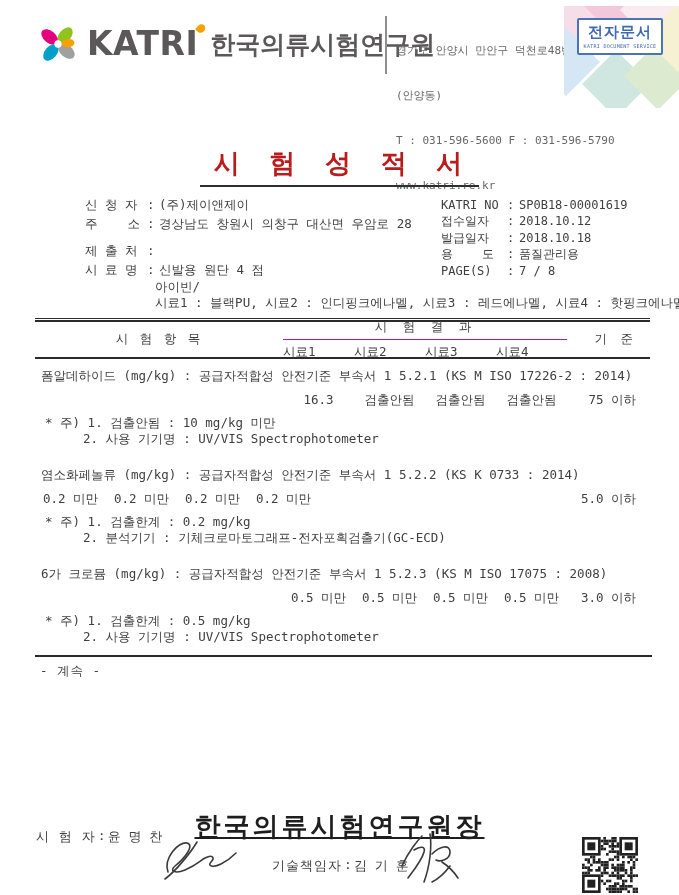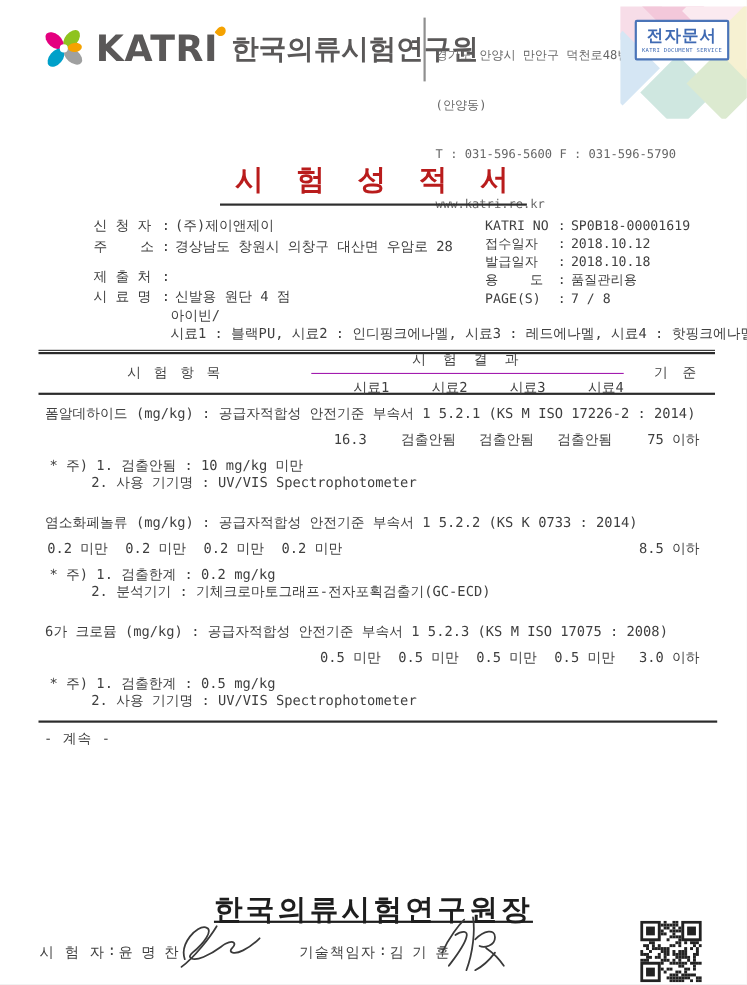"시료1" .th-samples span { text-align: right -> left }
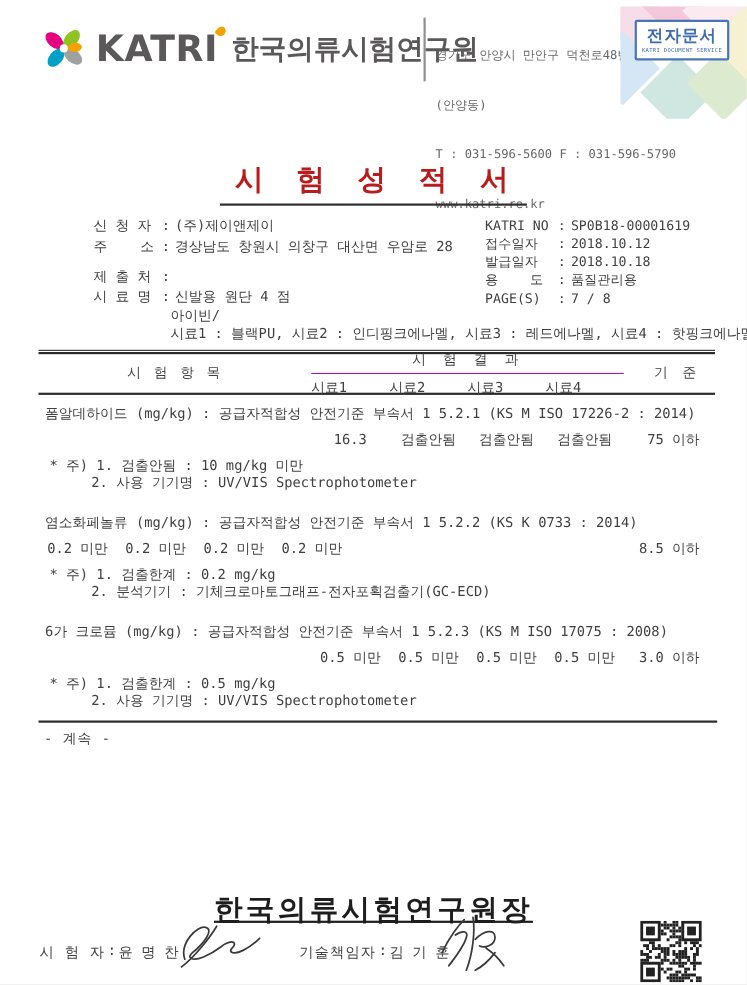"8.5 이하" span.crit { text: 8.5 -> 5.0 }
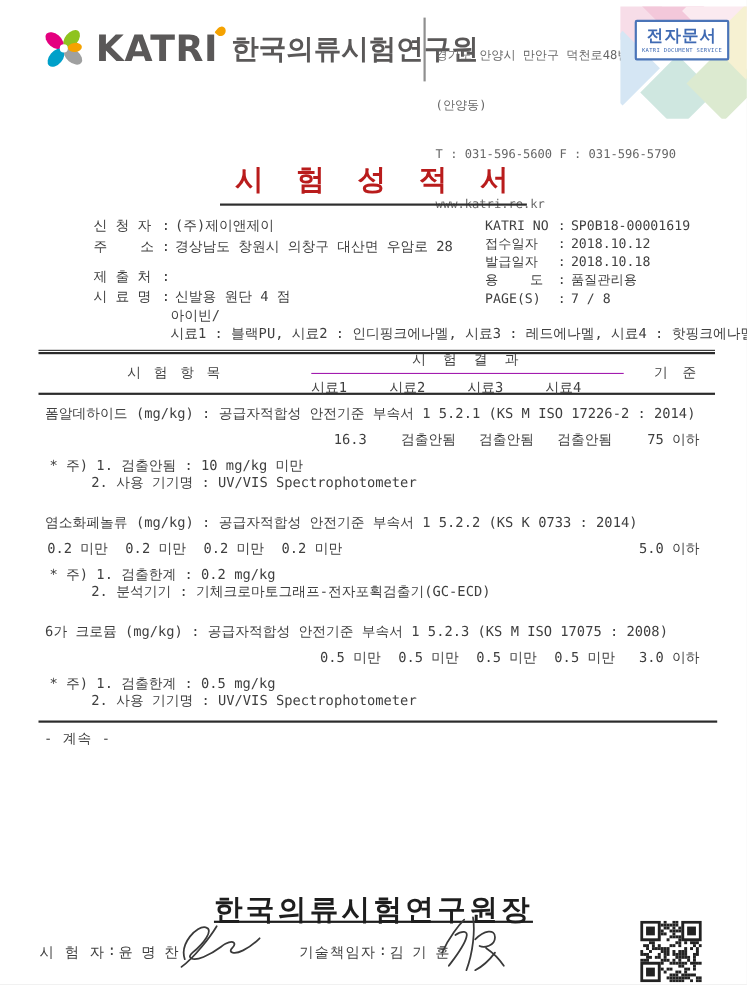"시 험 자" .tester { top: 857px -> 828px }
